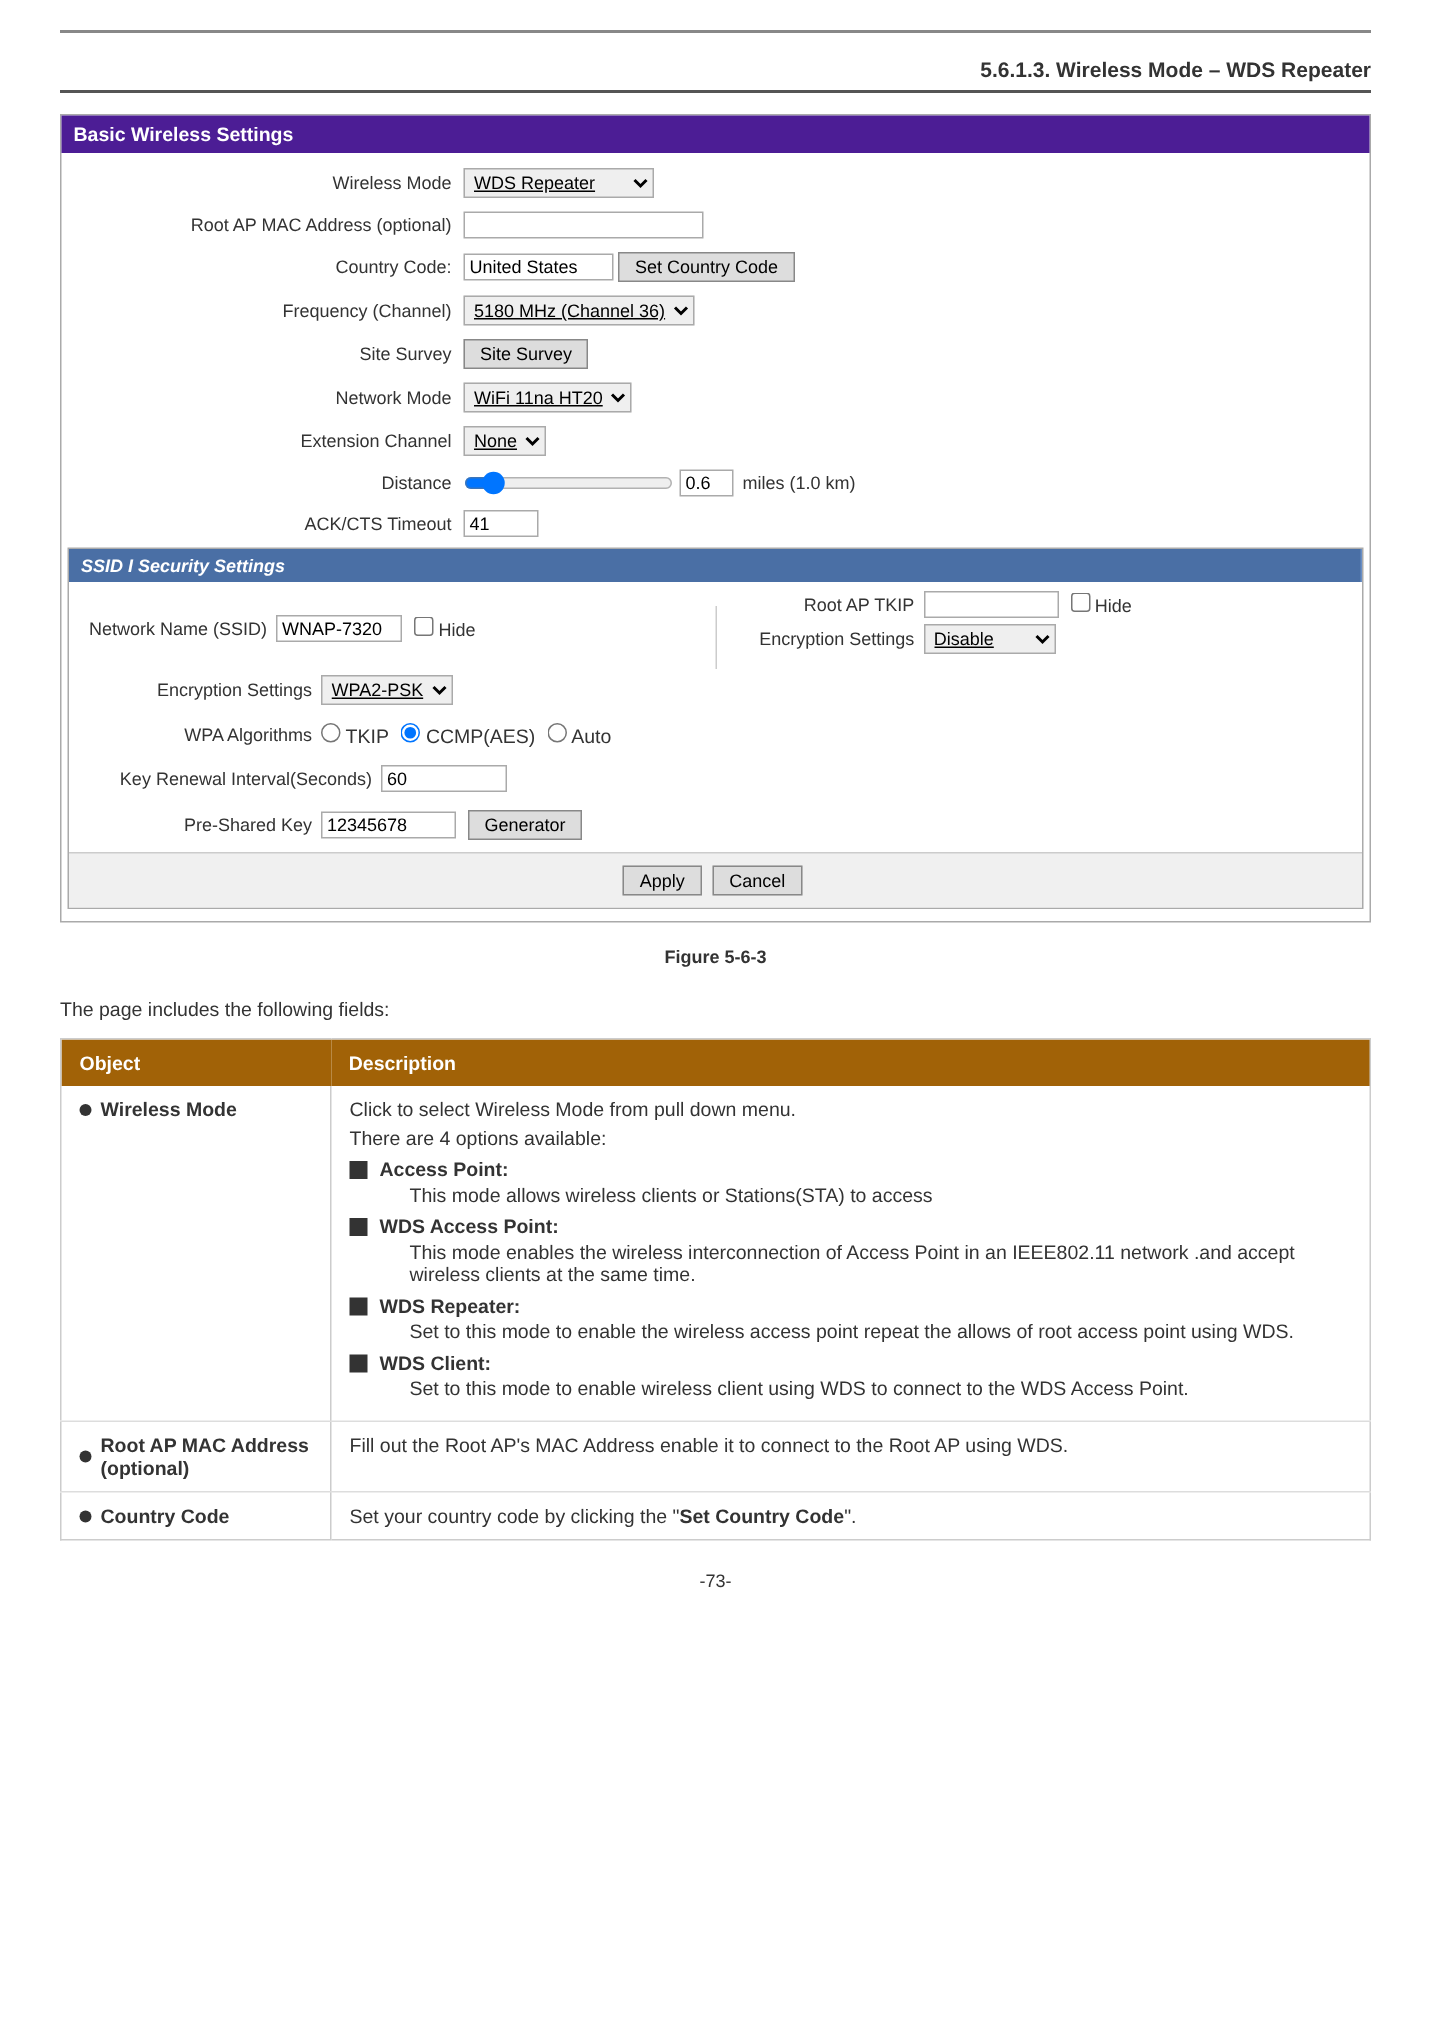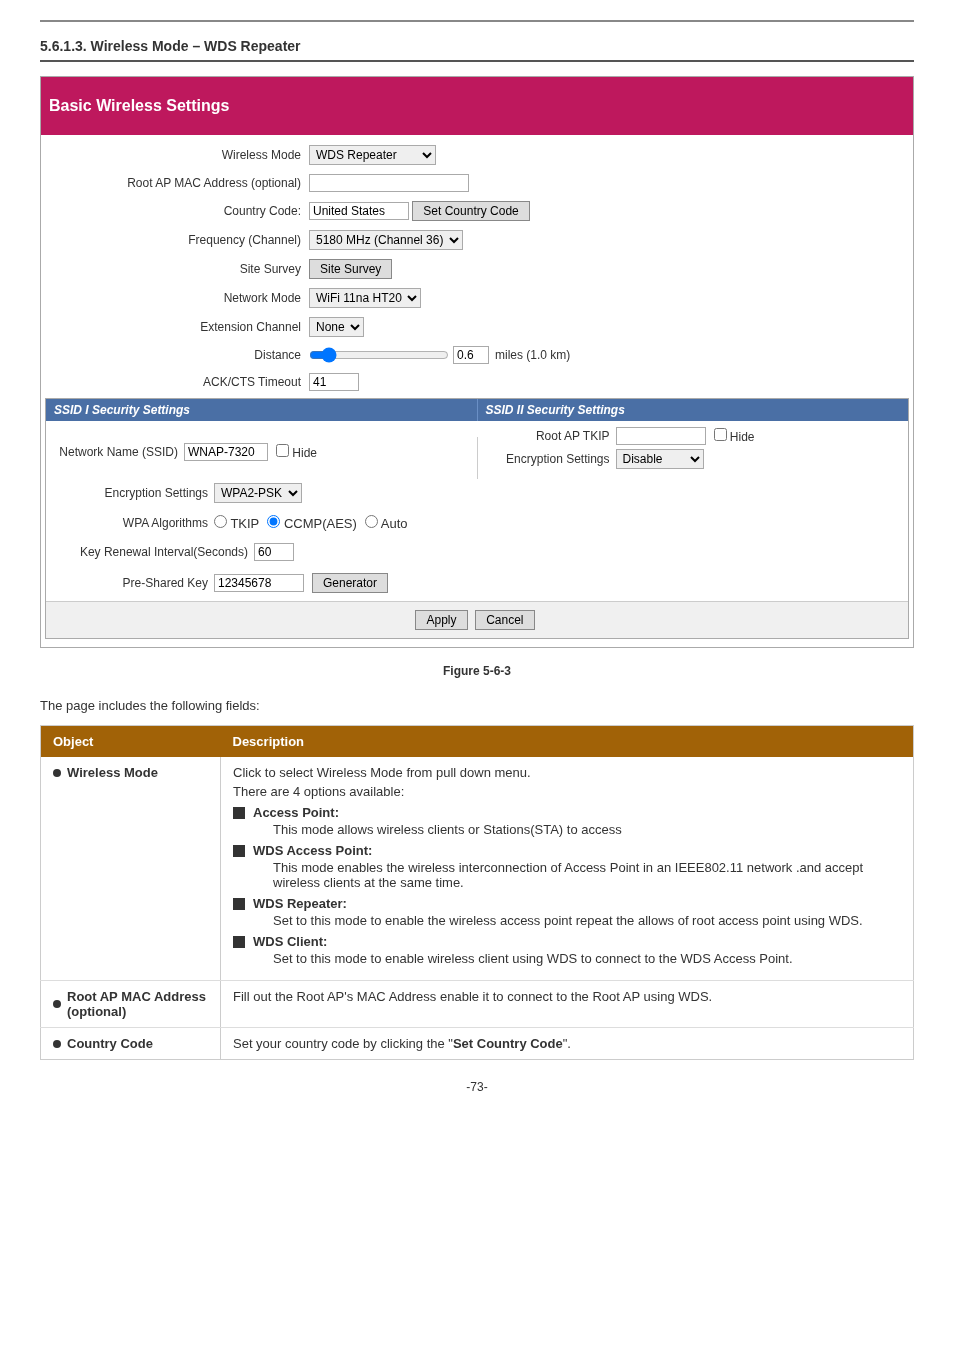"5.6.1.3. Wireless Mode – WDS" .section-title { text-align: none -> right }
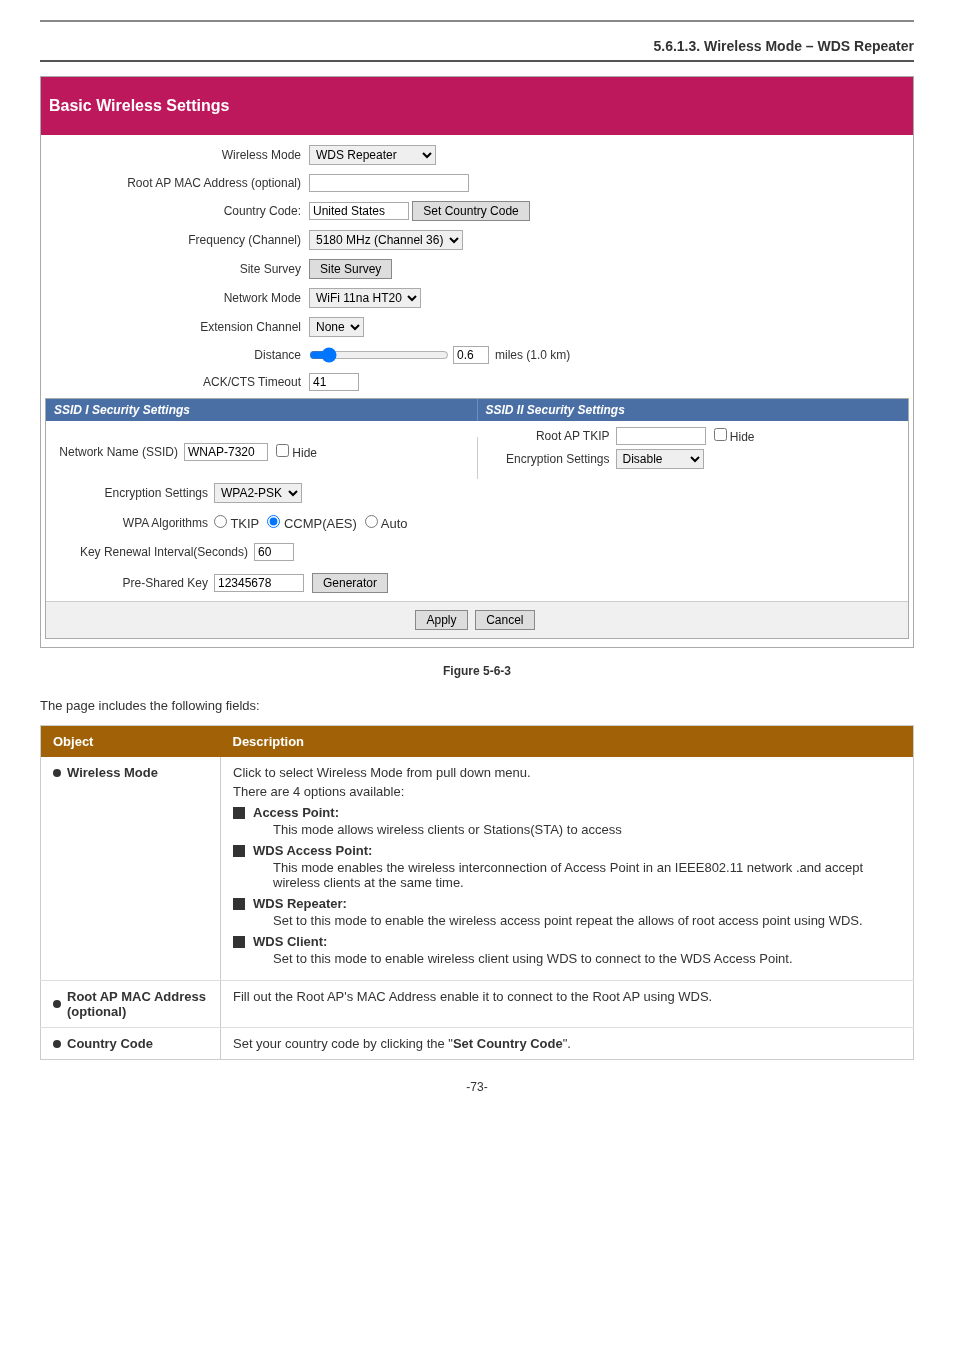"Basic Wireless Settings" .config-box-header { background: #be185d -> #4c1d95; font-size: 16px -> 13px; padding: 20px 8px -> 5px 8px }
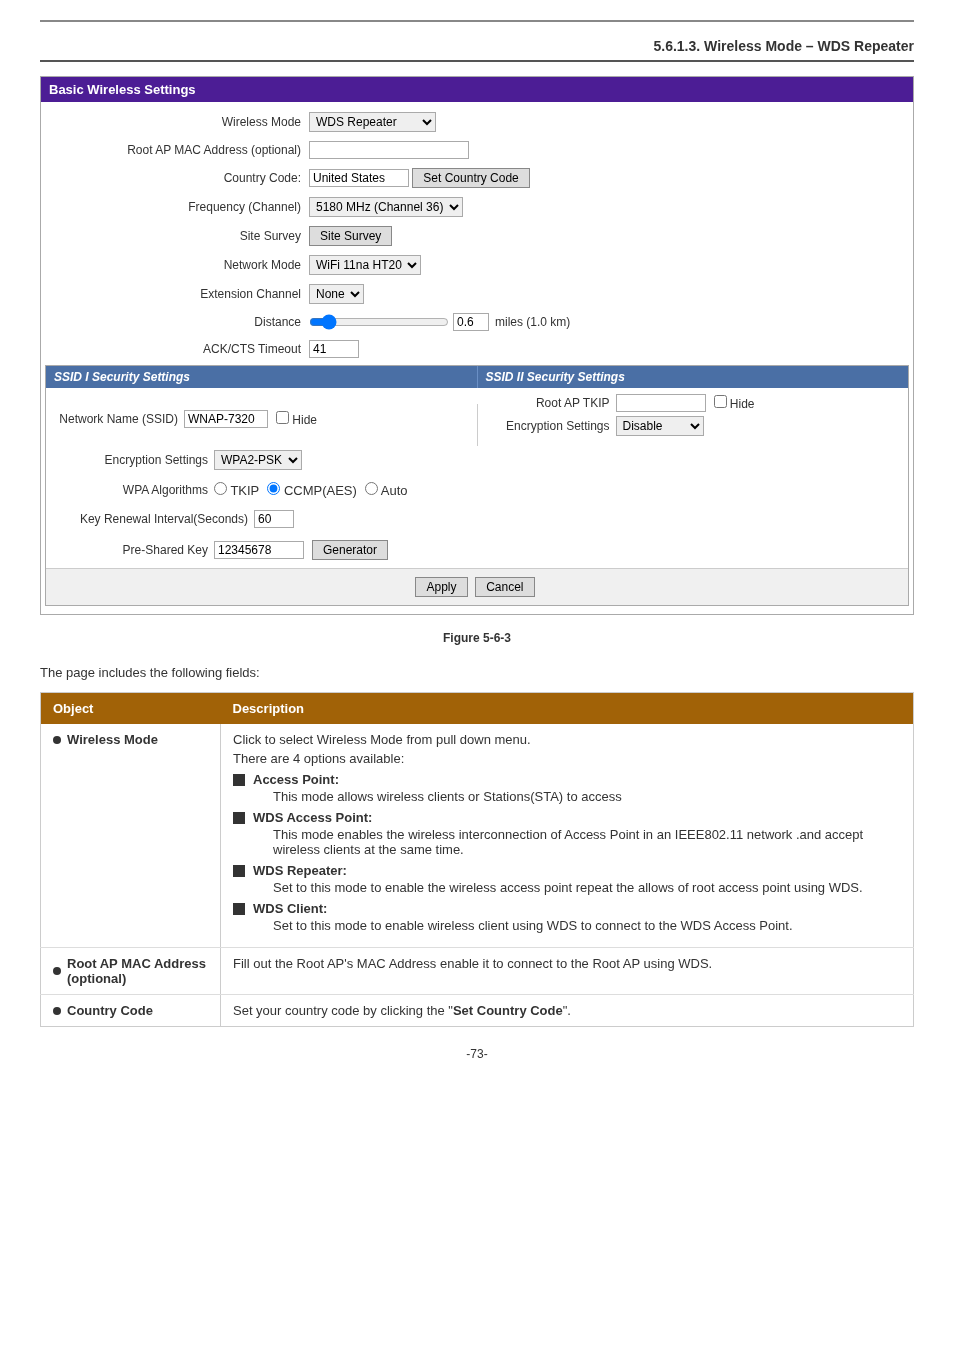"WDS Repeater" select { text-decoration: none -> underline }
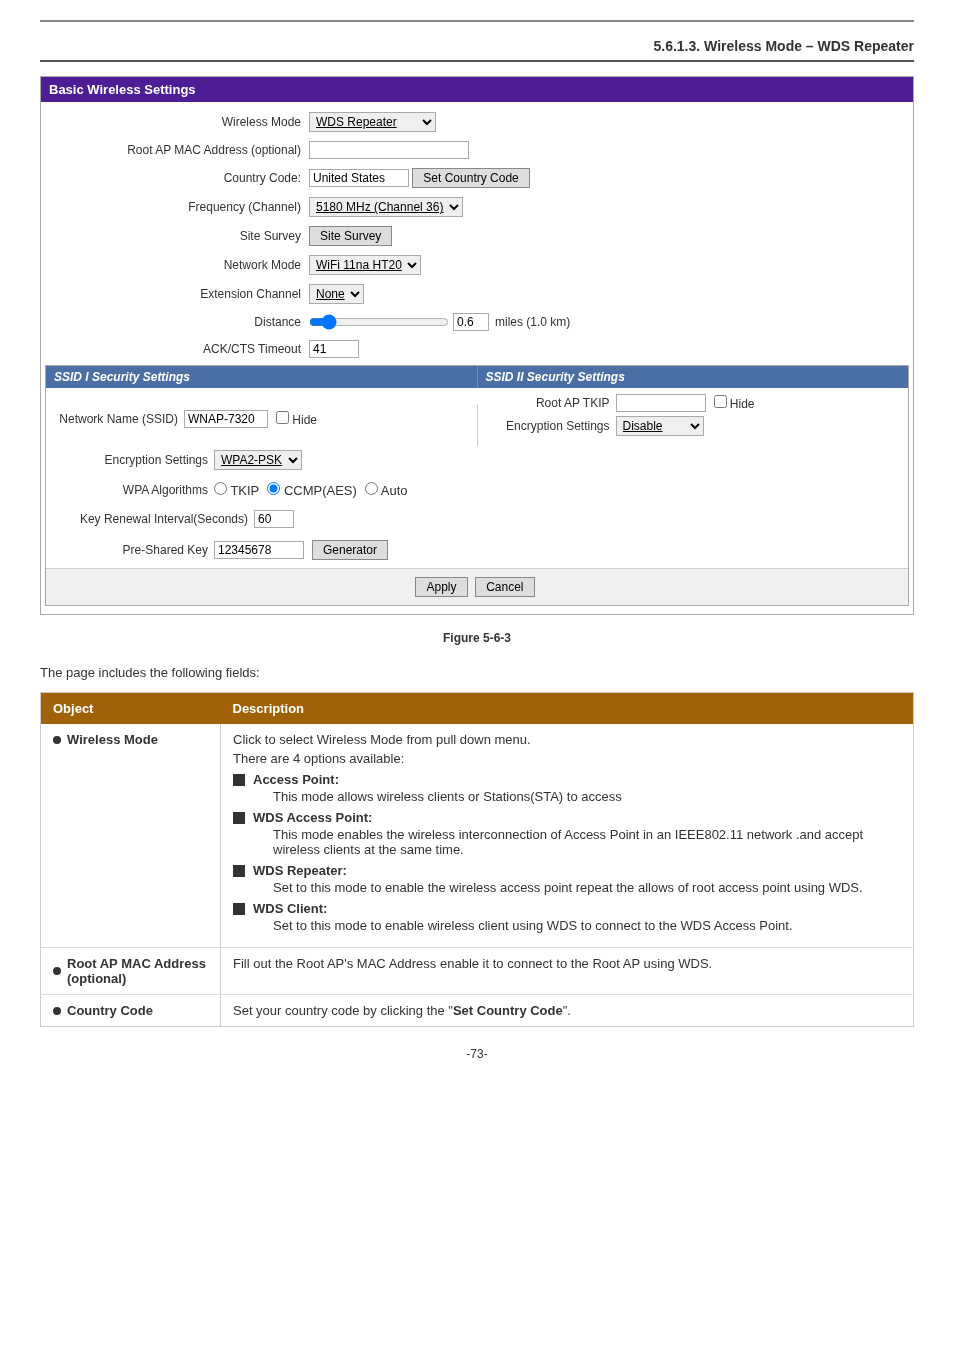"SSID II Security Settings" div.ssid-header-cell { html: <div>SSID II Security Settings</div> -> none }
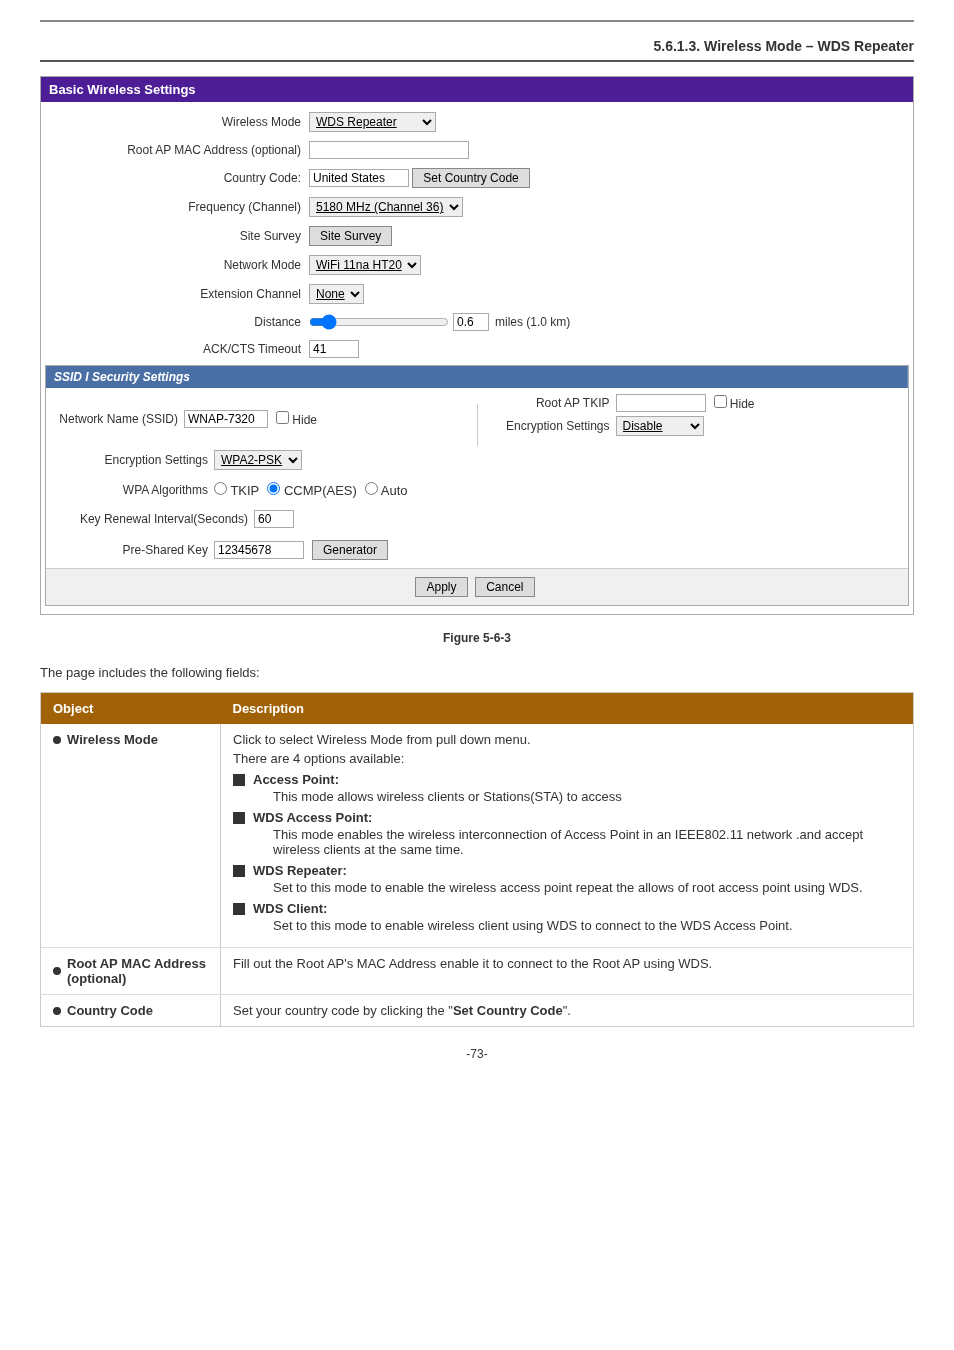"60" input { width: 40px -> 84px }
